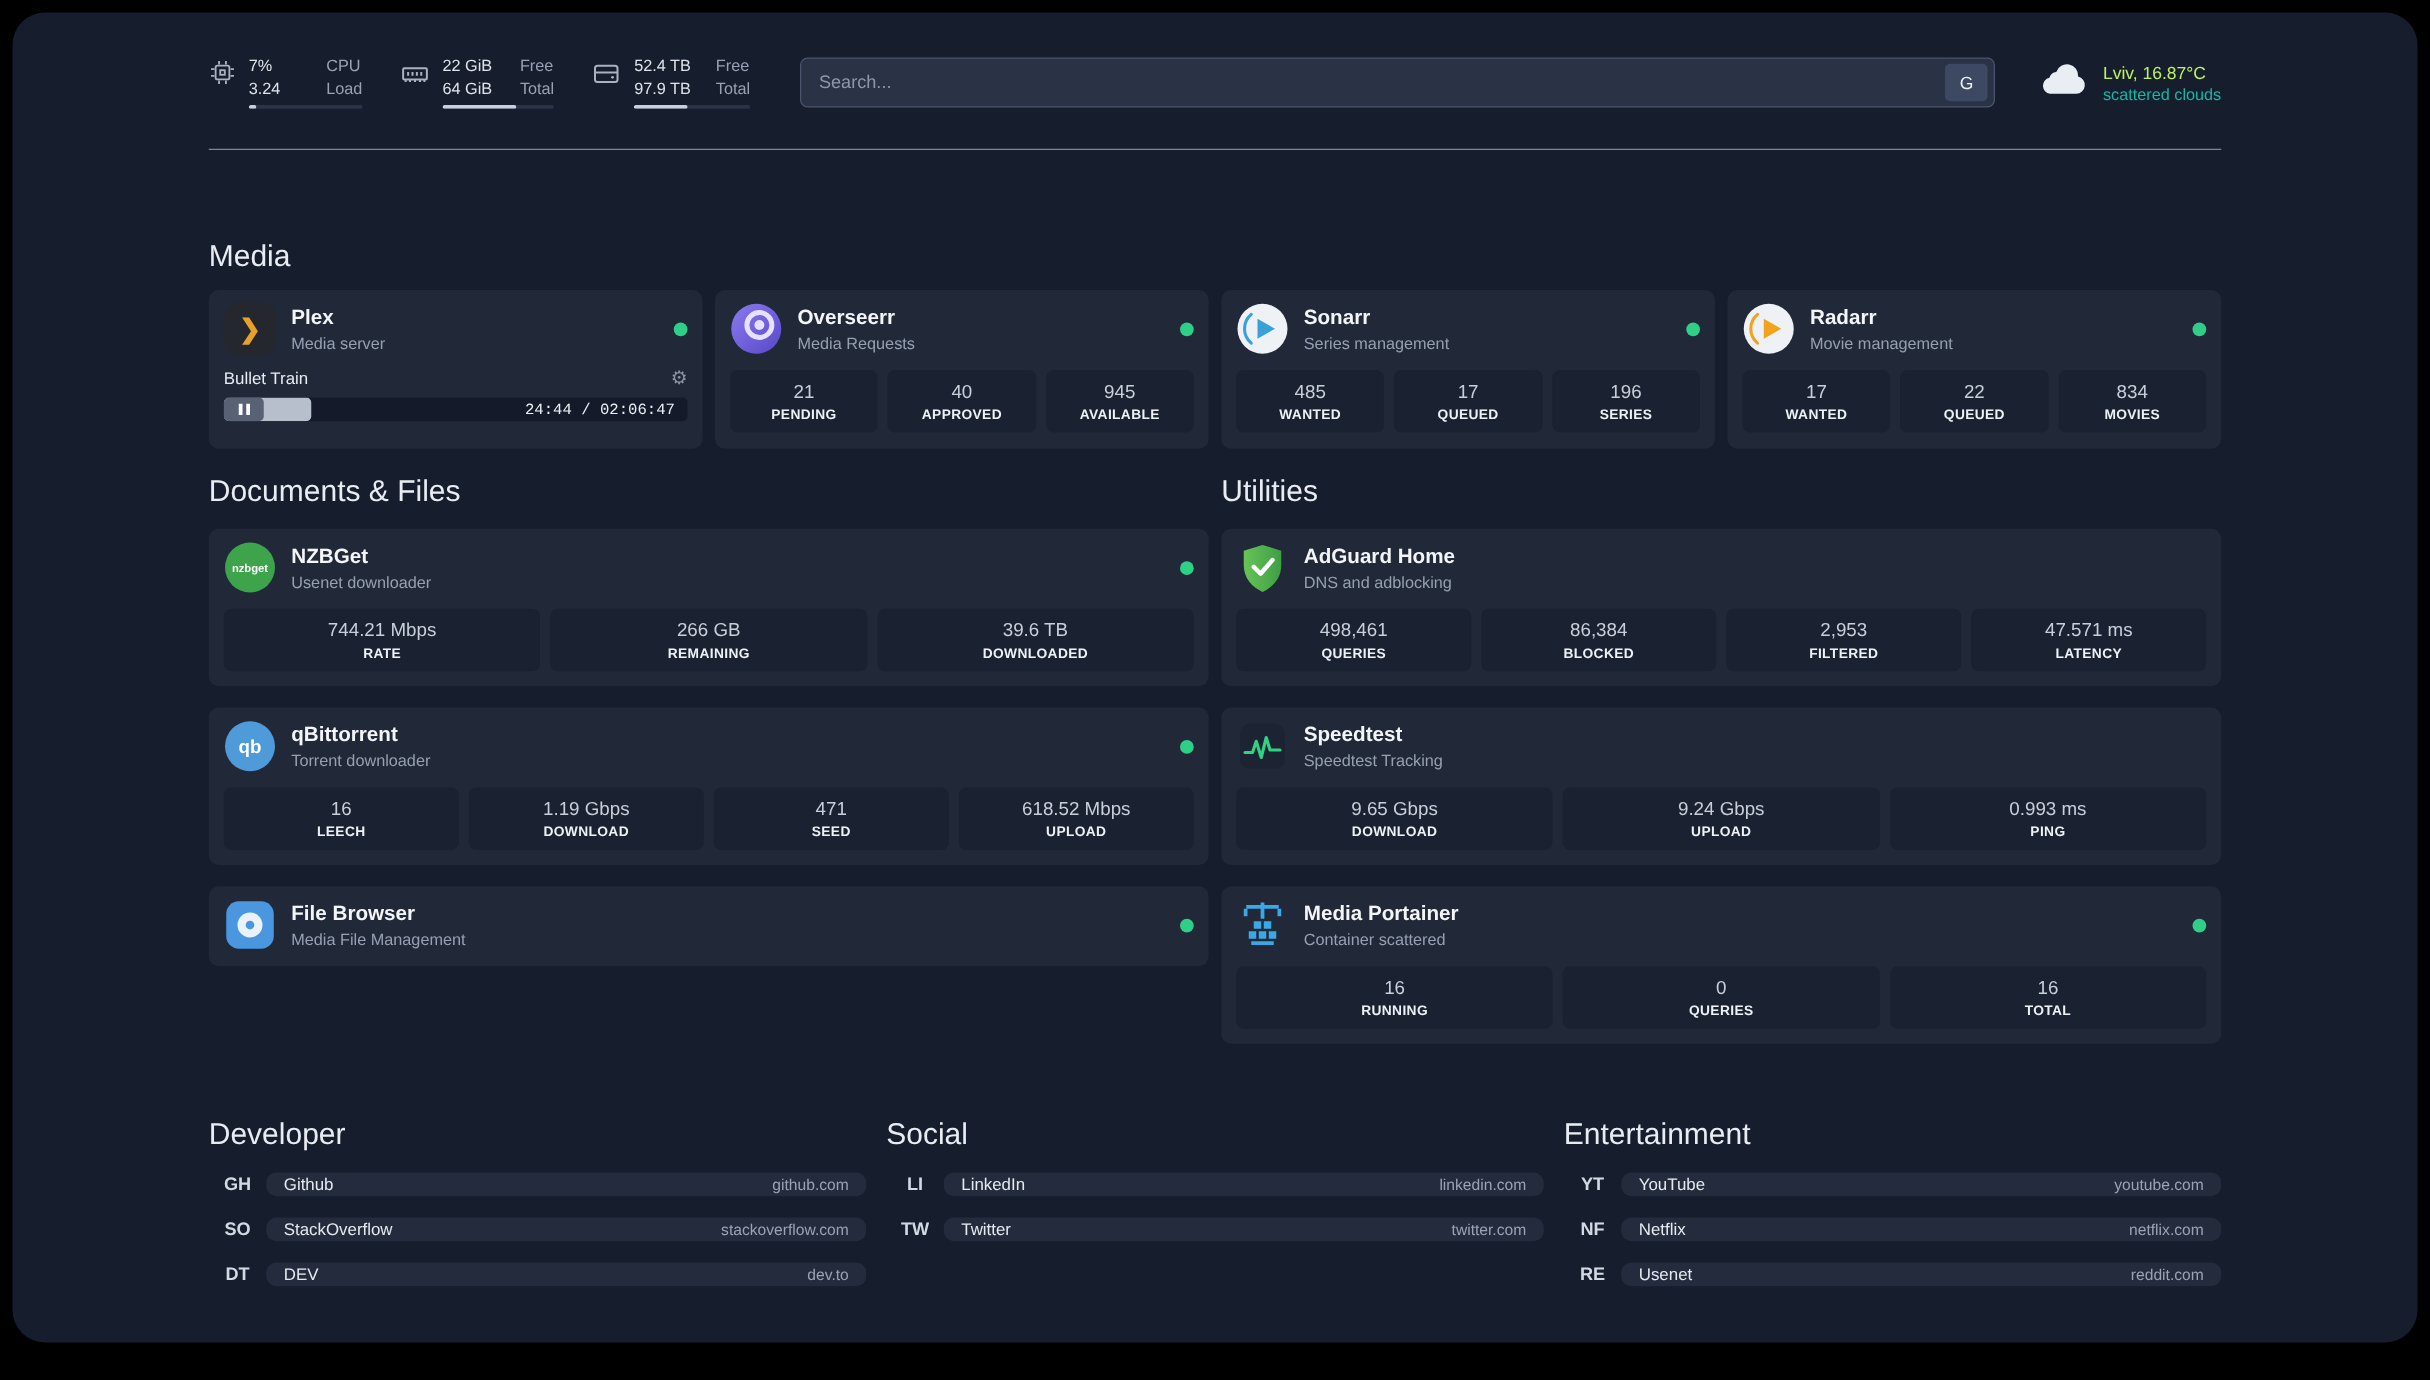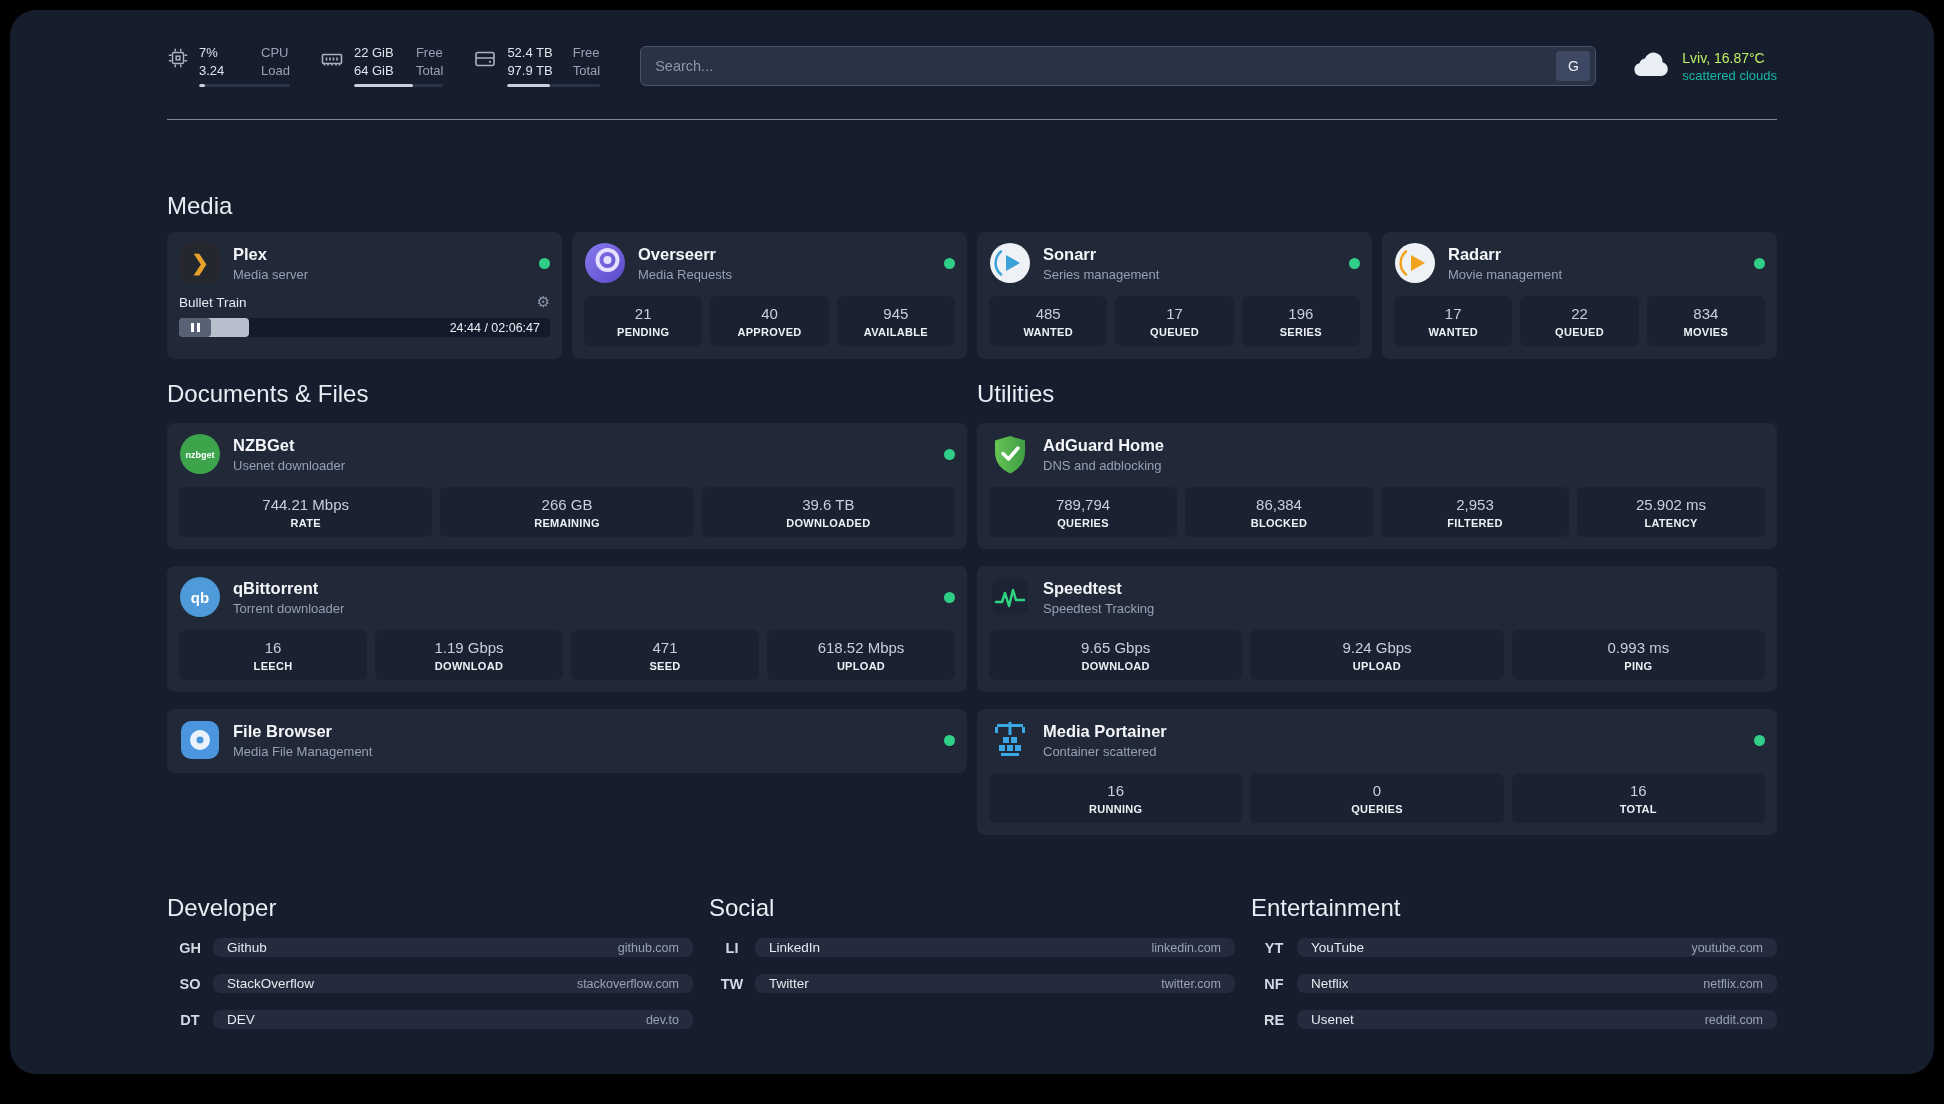"24:44 / 02:06:47" .pp-bar { font-family: none -> Liberation Mono, monospace }
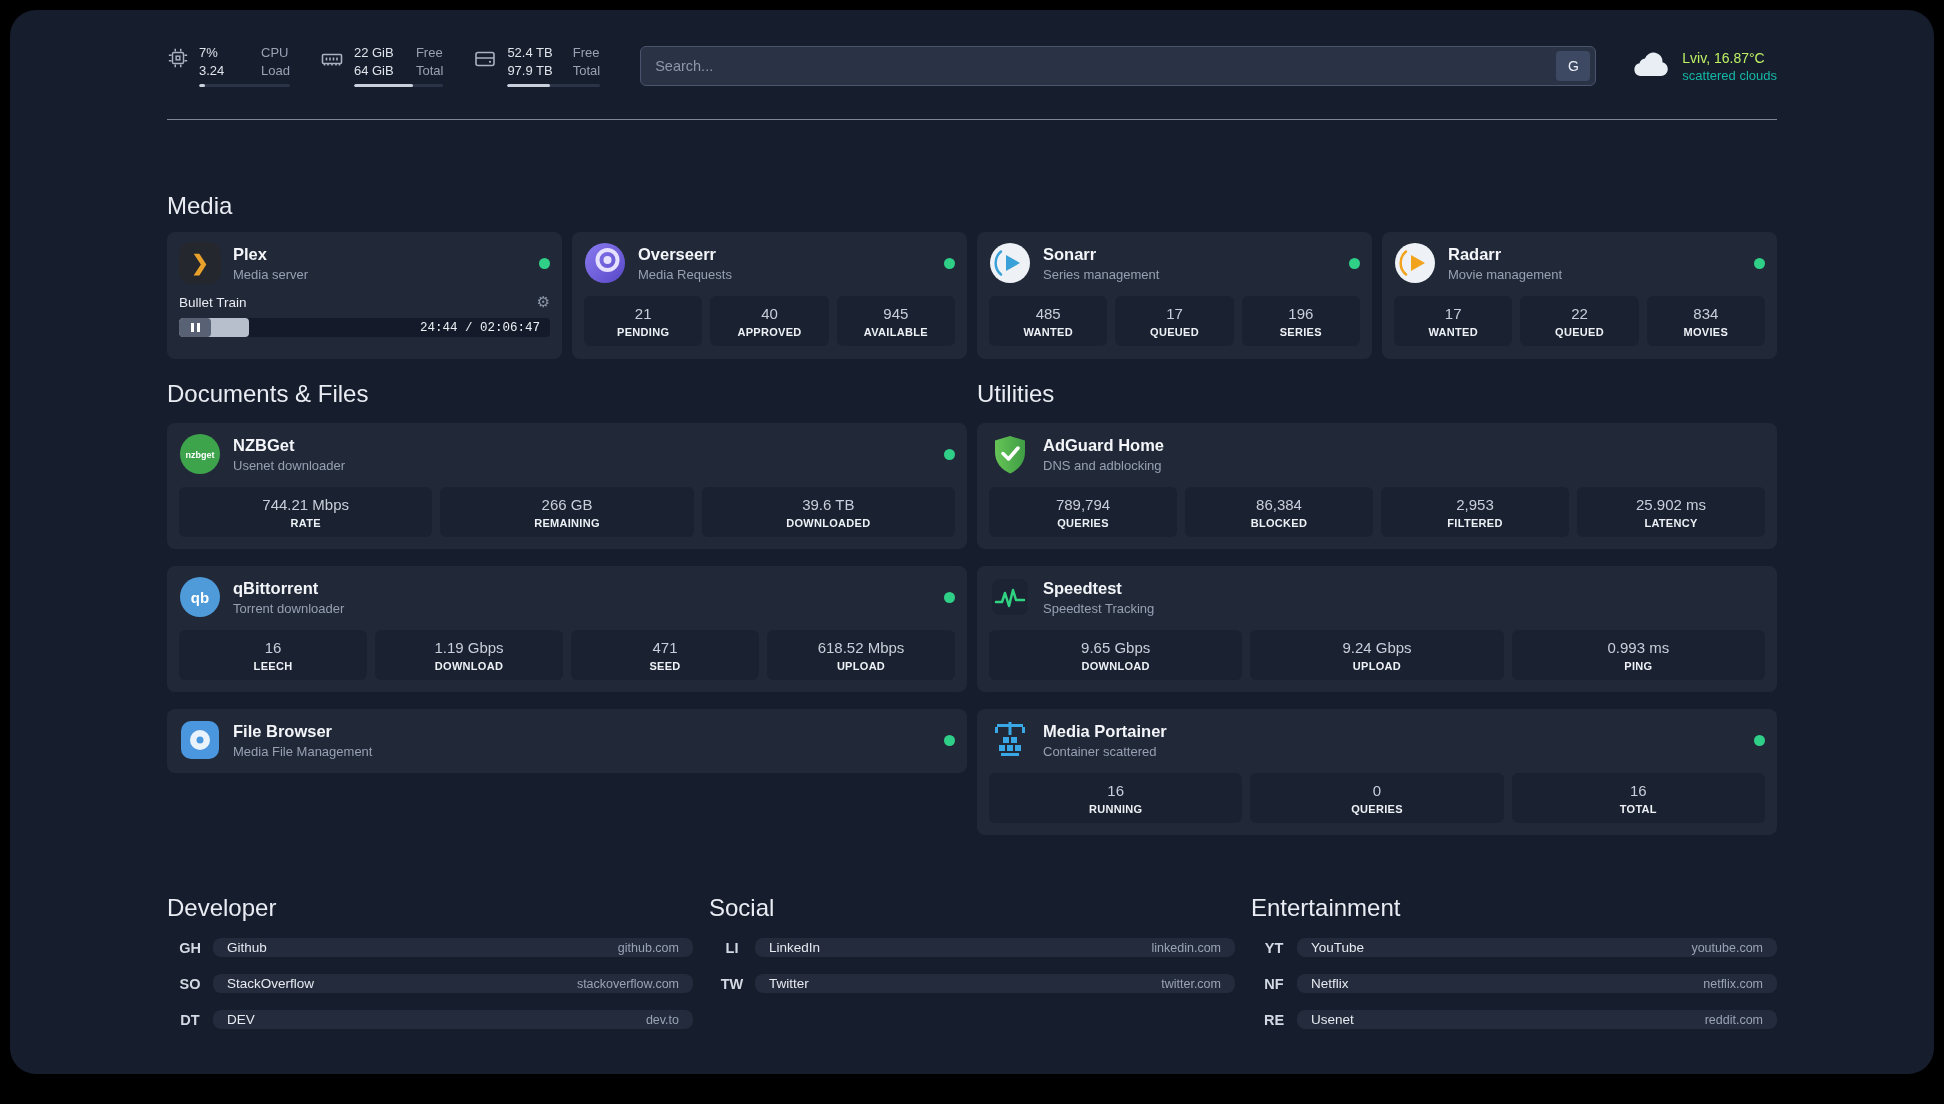"789,794" div.stat-v { text: 789,794 -> 498,461 }
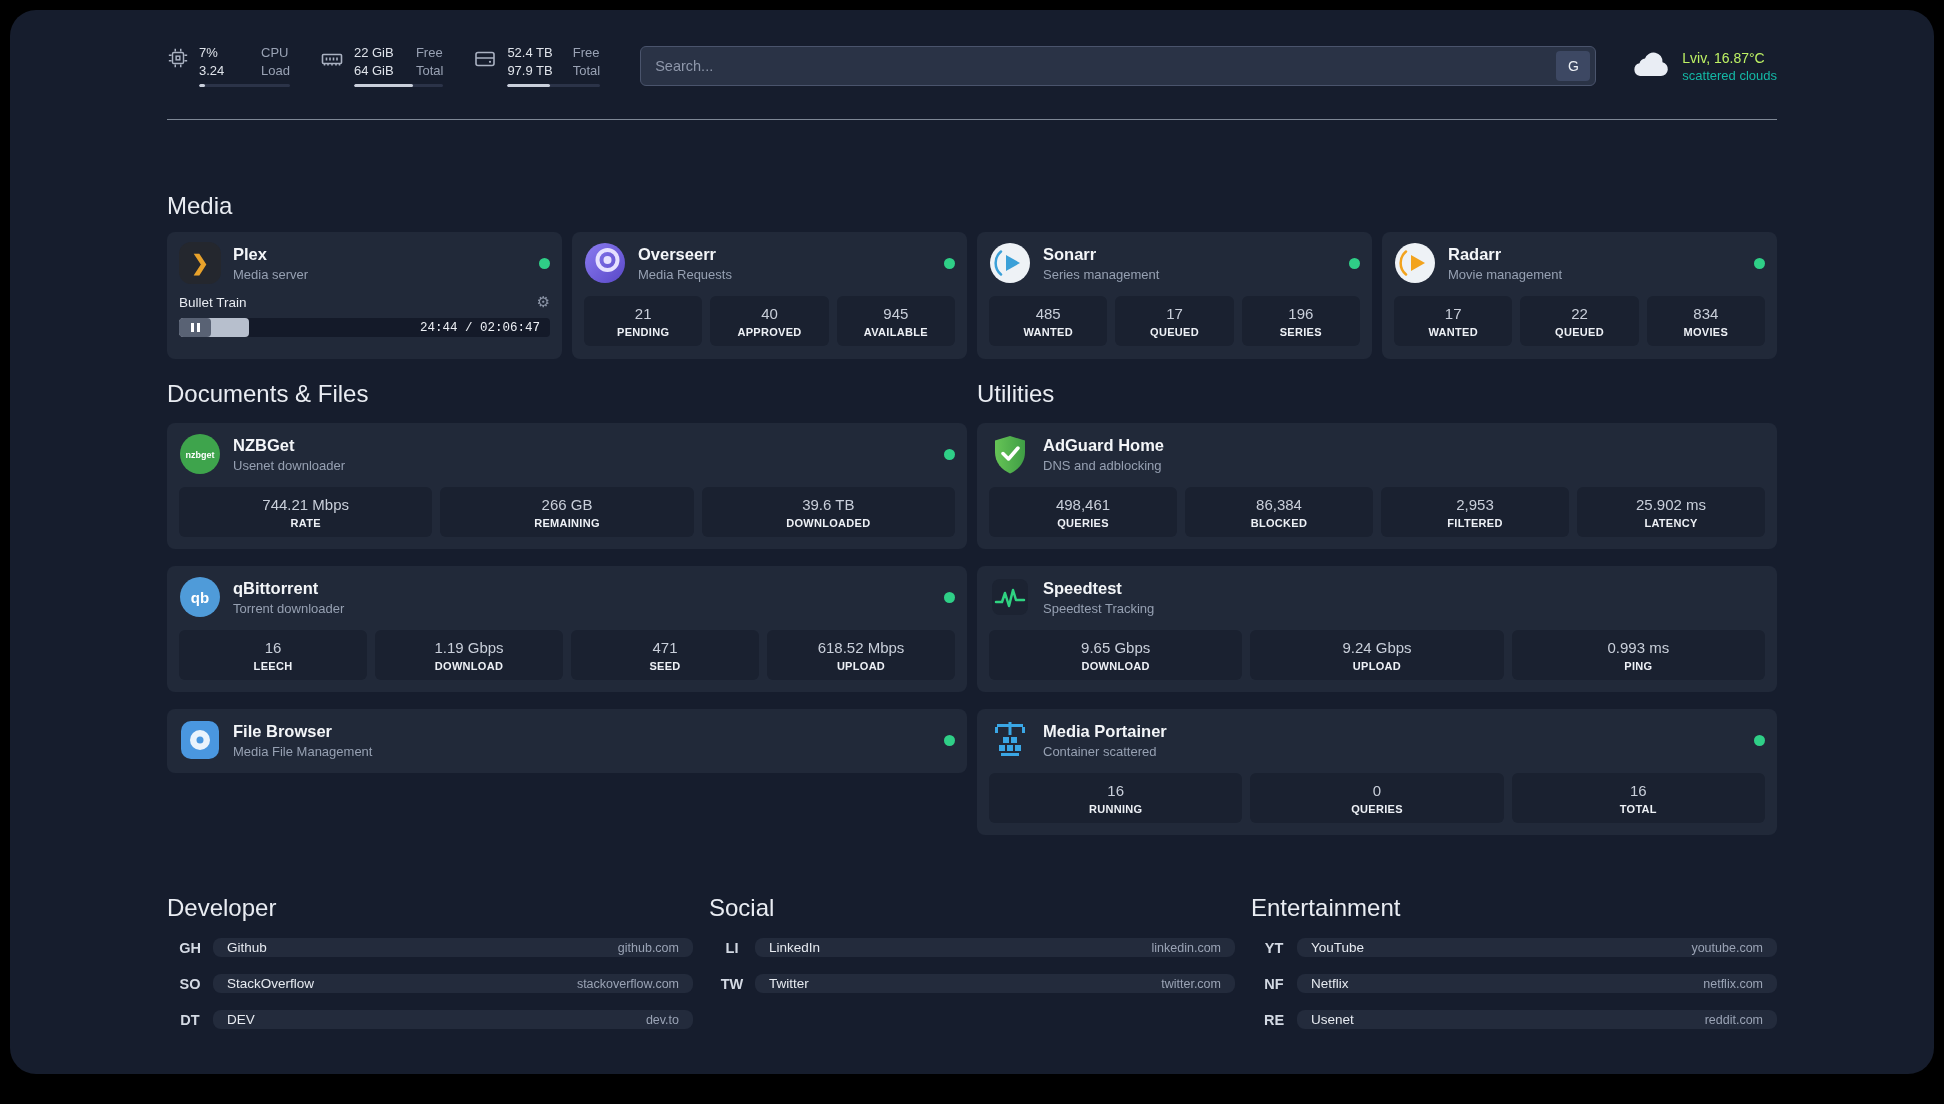"25.902 ms" div.stat-v { text: 25.902 -> 47.571 }
